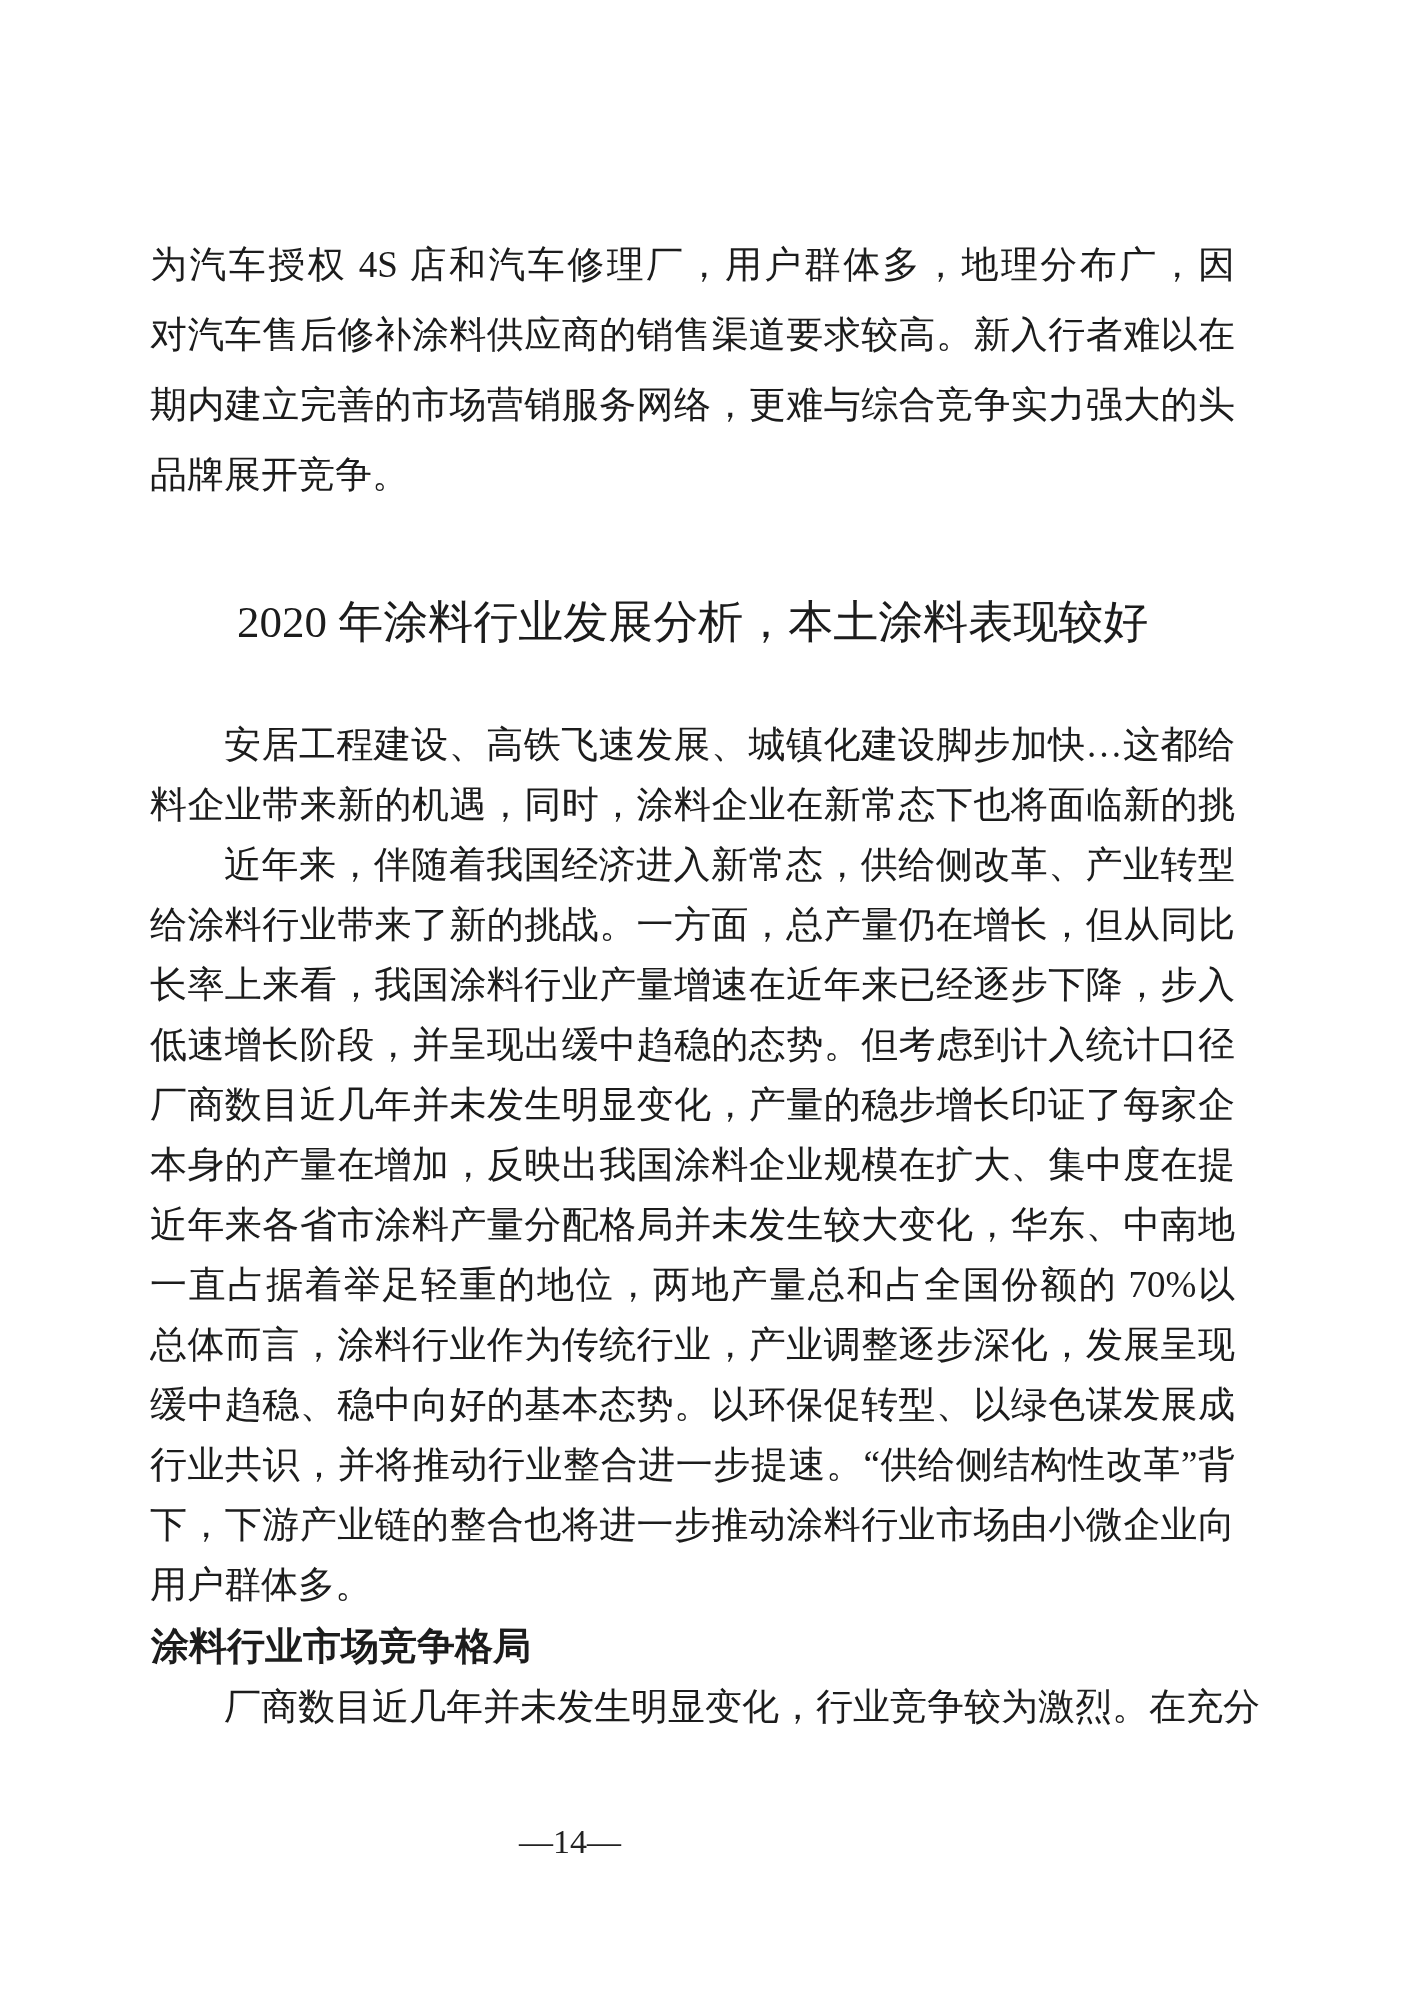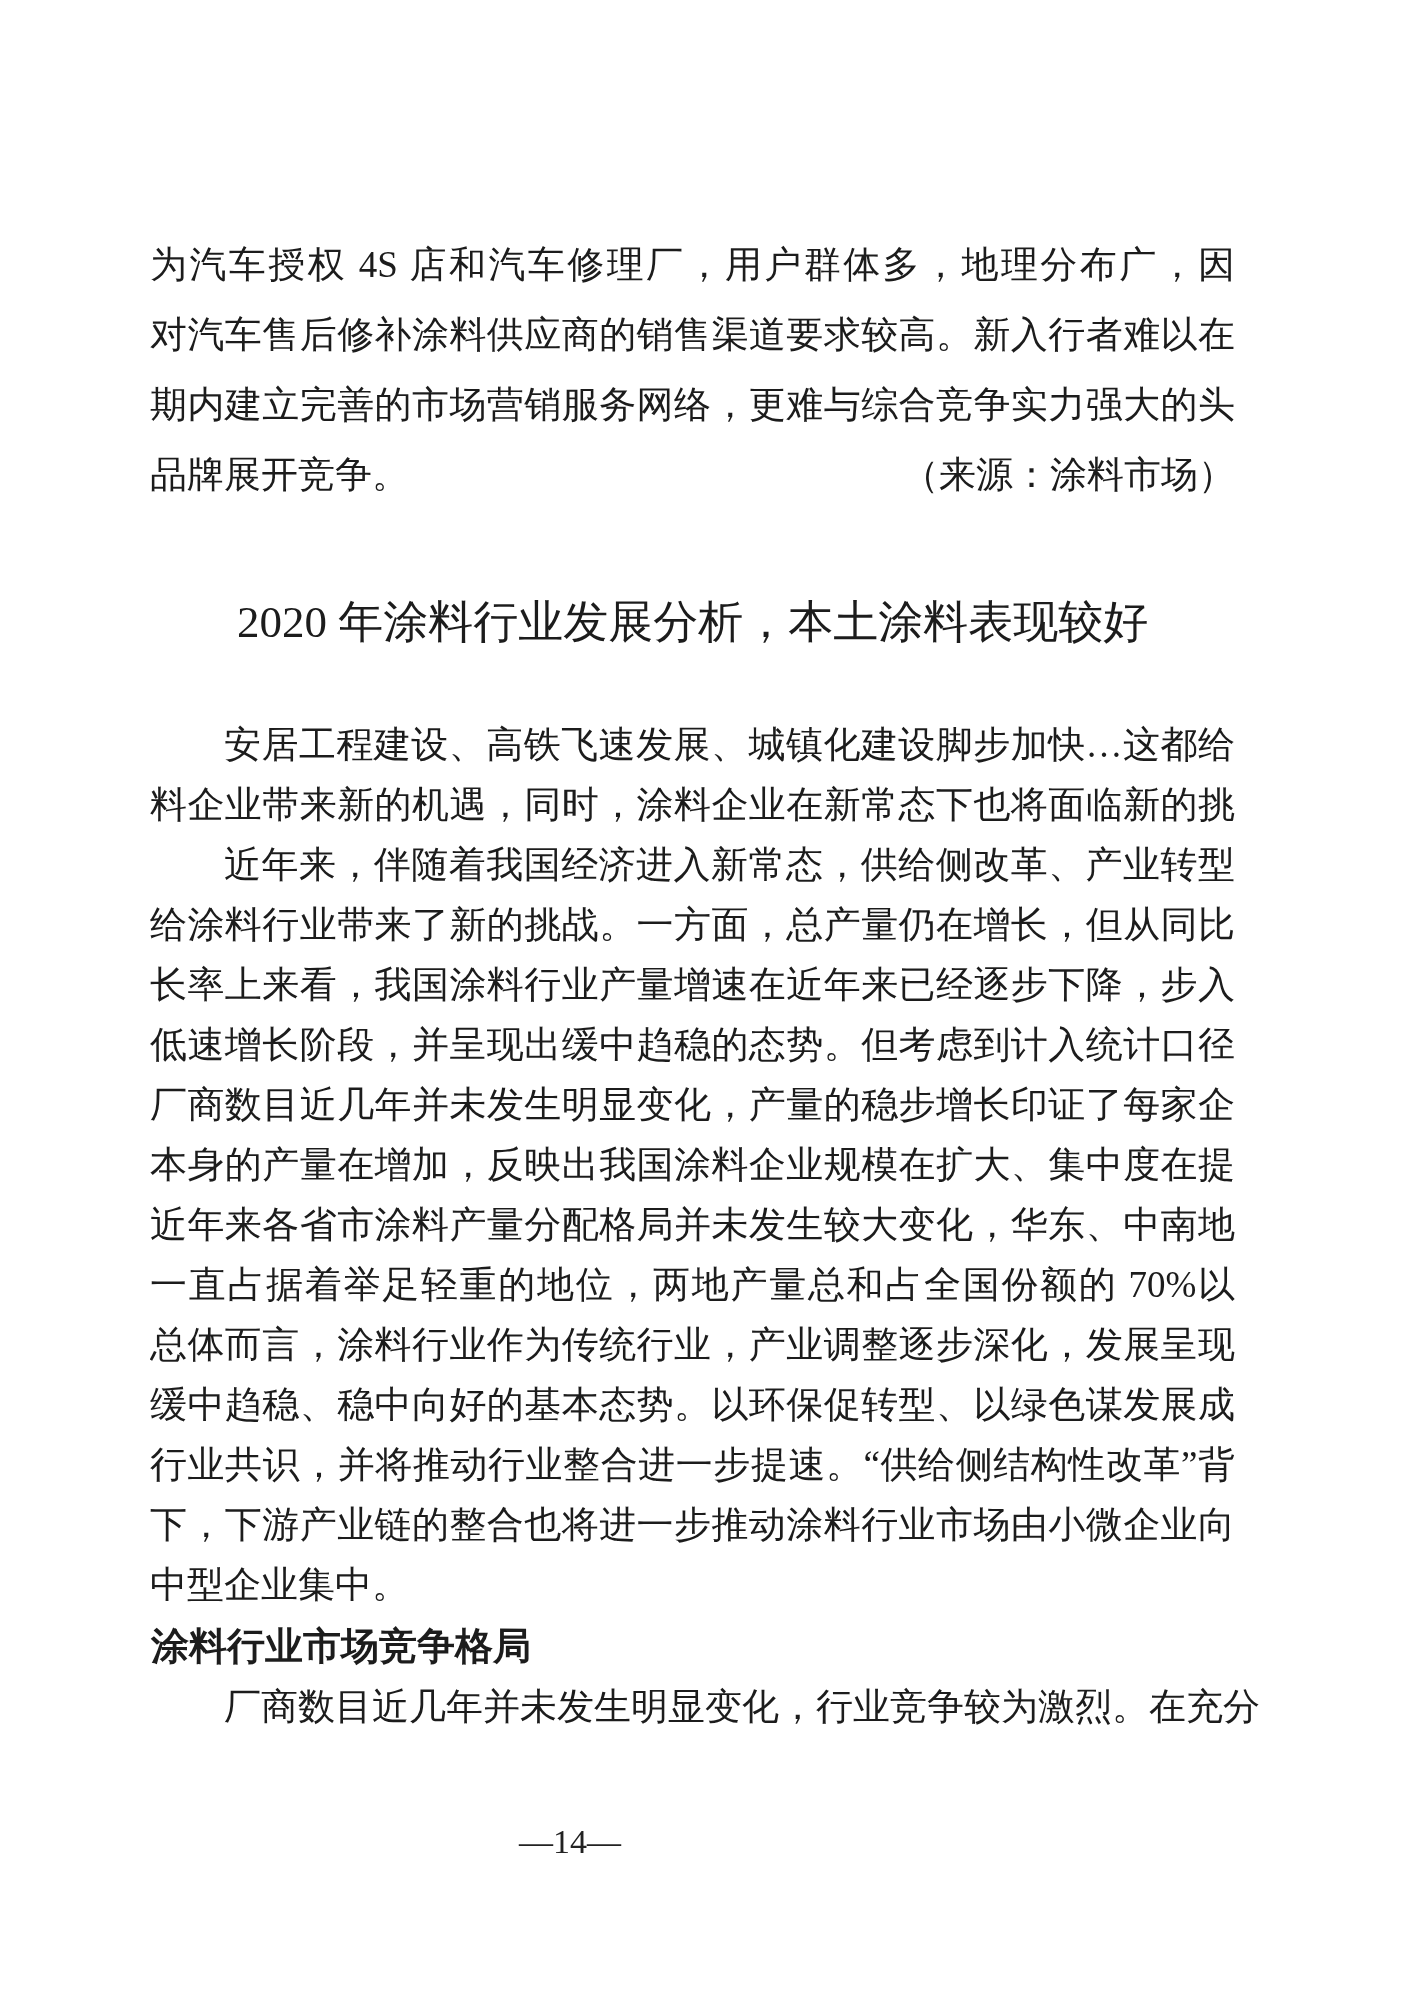"（来源：涂料市场）" span { html: <span>（来源：涂料市场）</span> -> none }
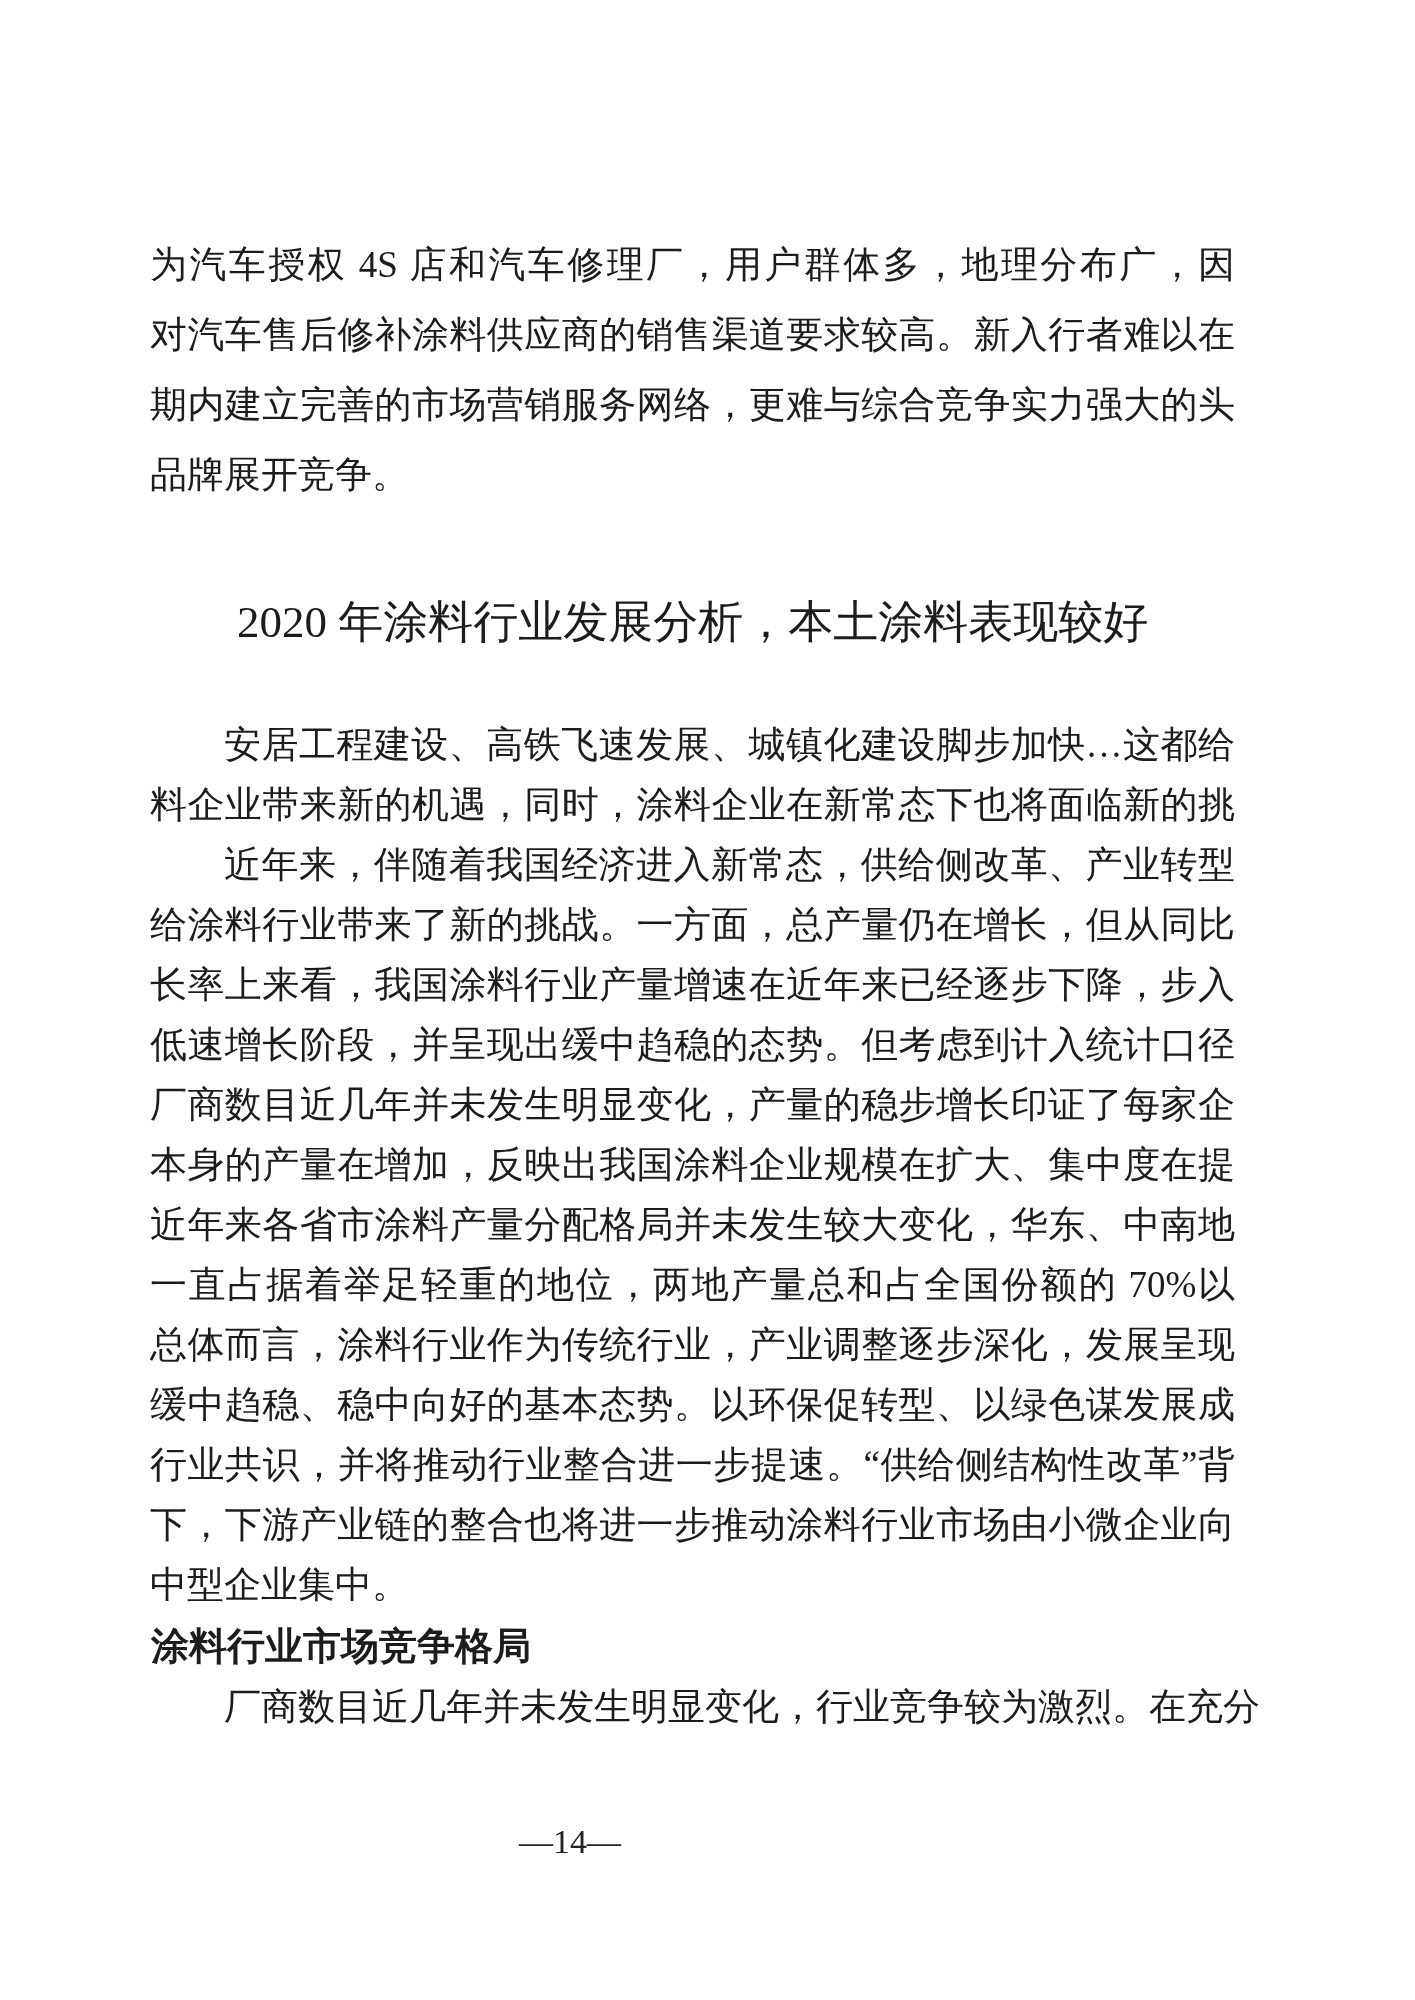"中型企业集中。" p.line { text: 中型企业集中 -> 用户群体多 }
